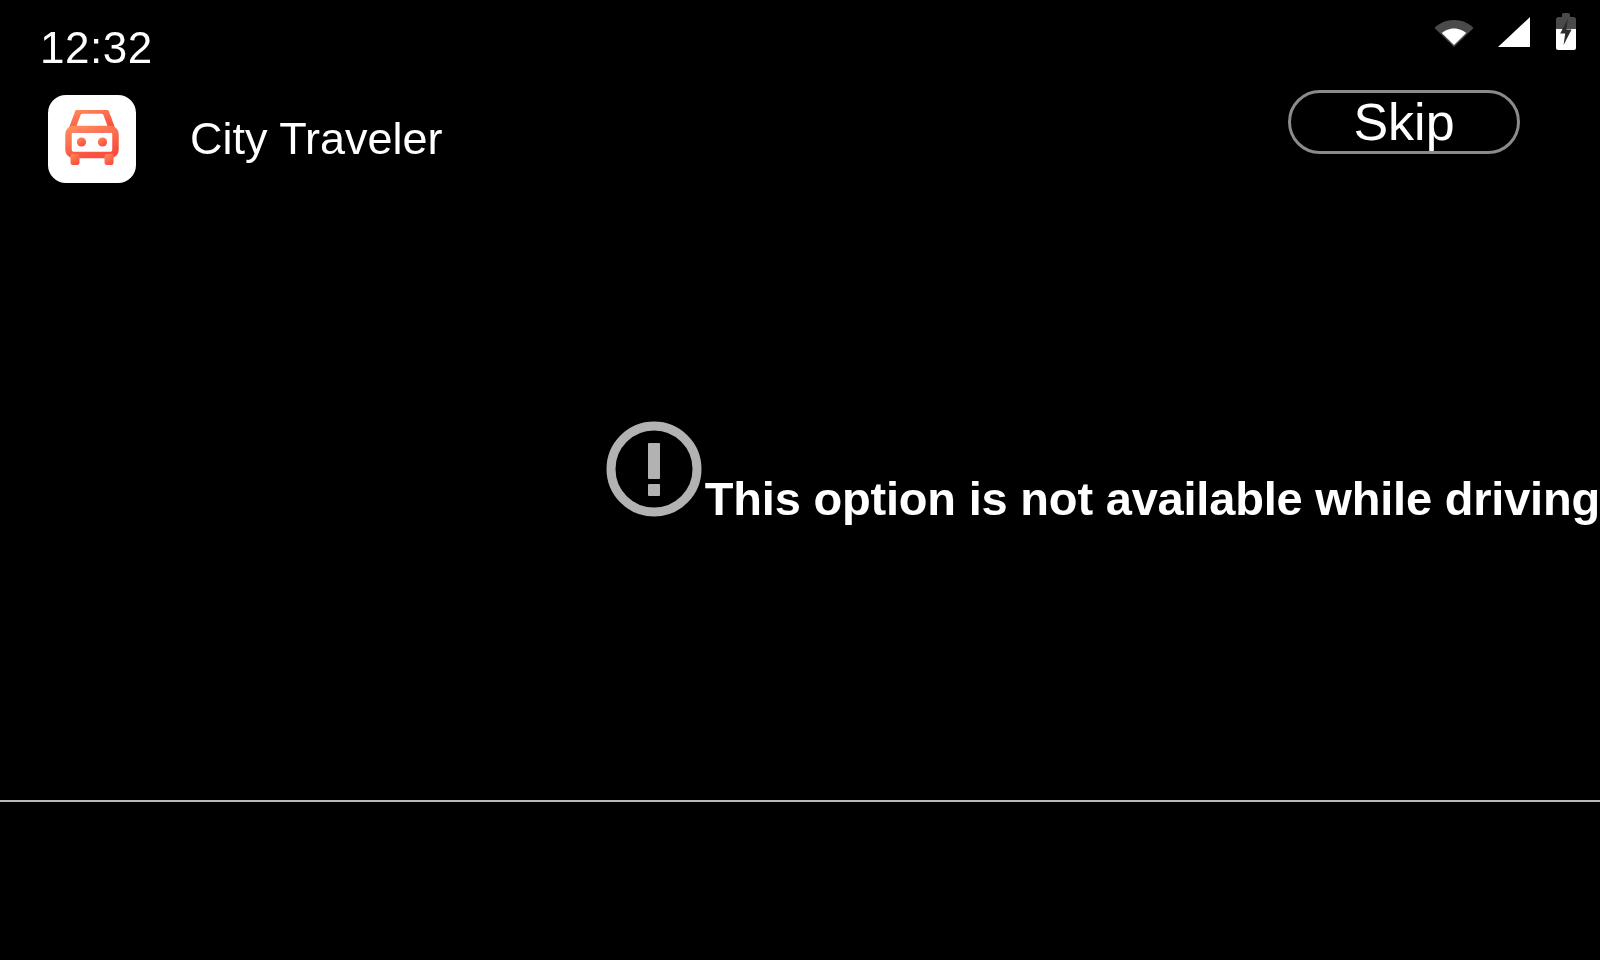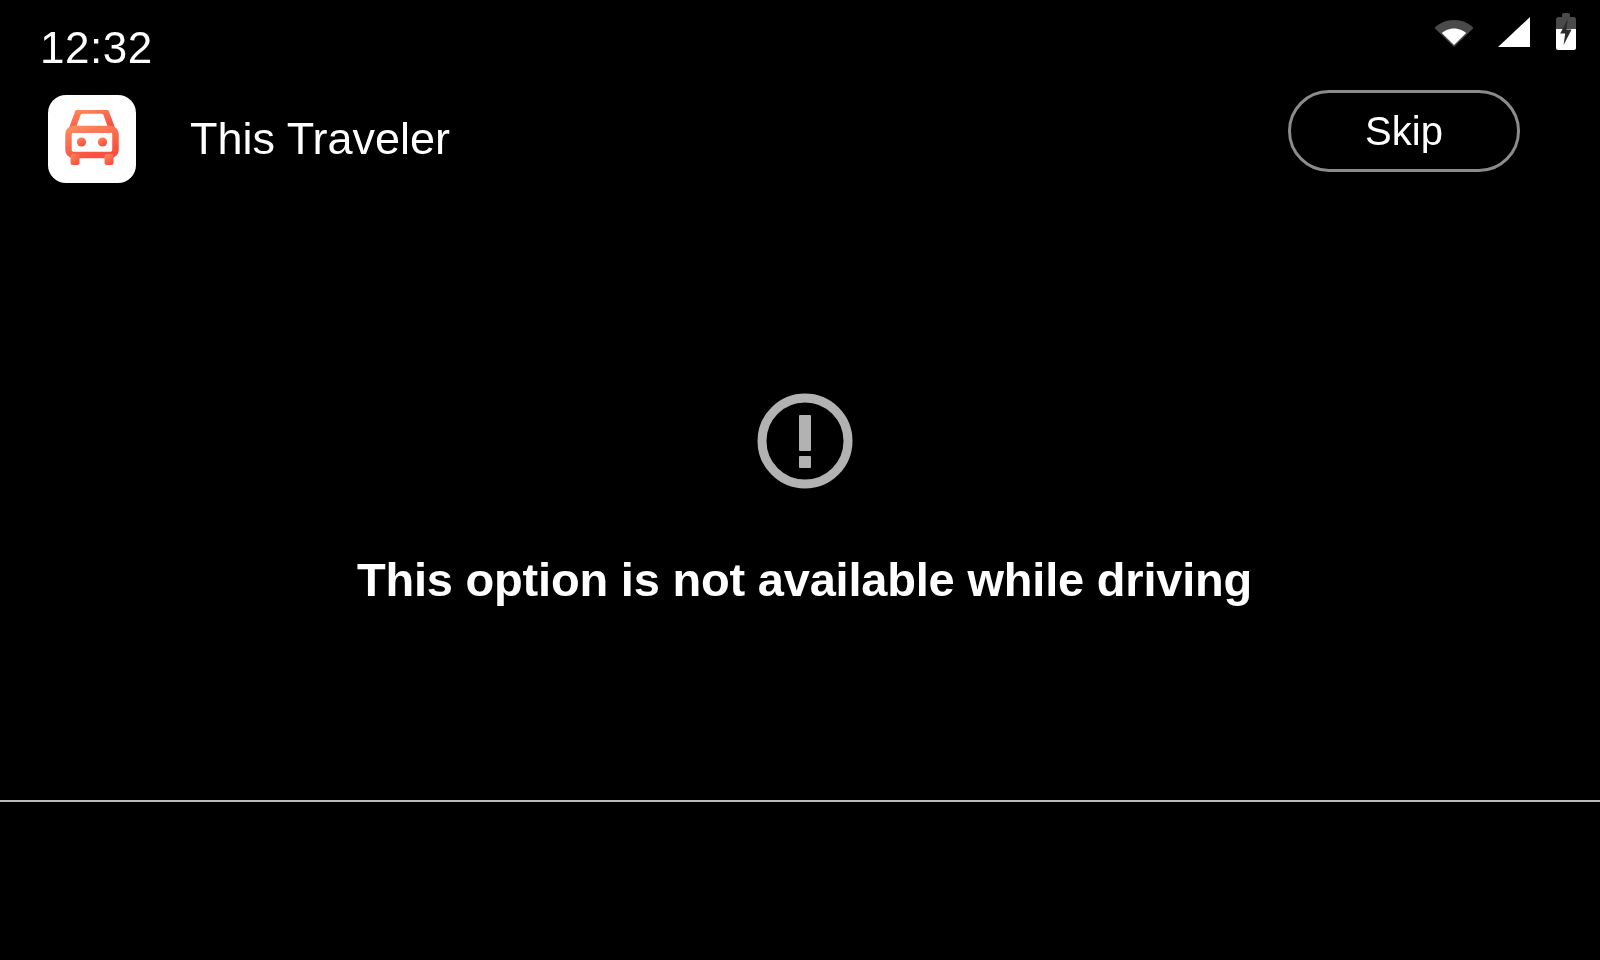"This Traveler" div { text: This -> City }
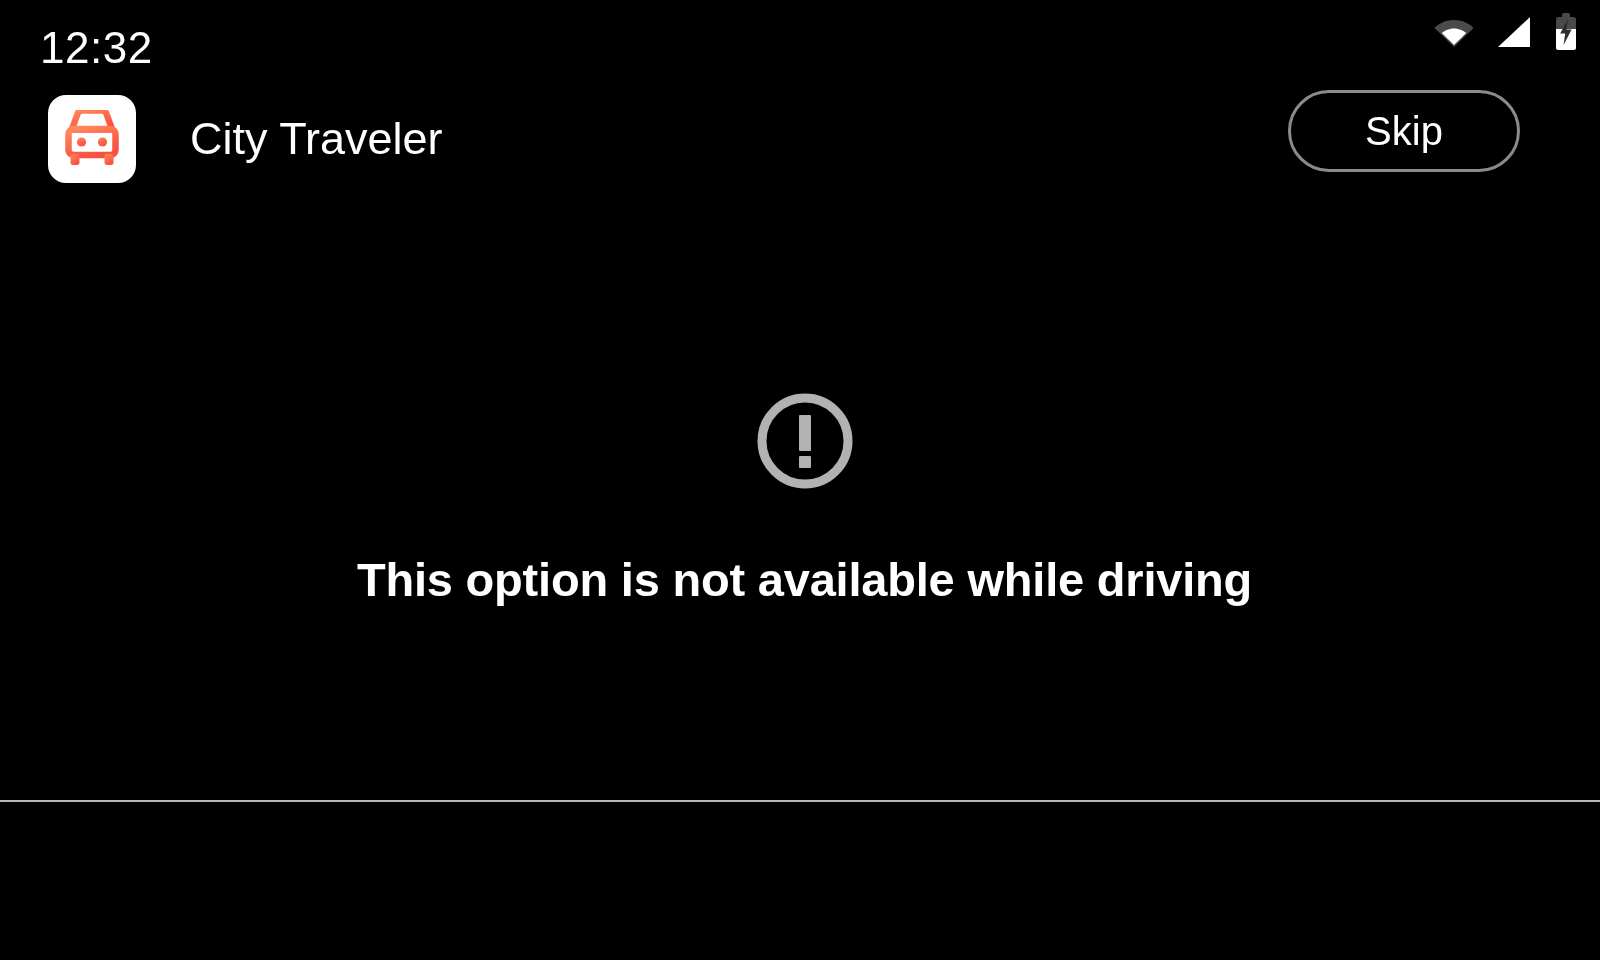"Skip" #skip-button { font-size: 40px -> 52px; height: 82px -> 64px }
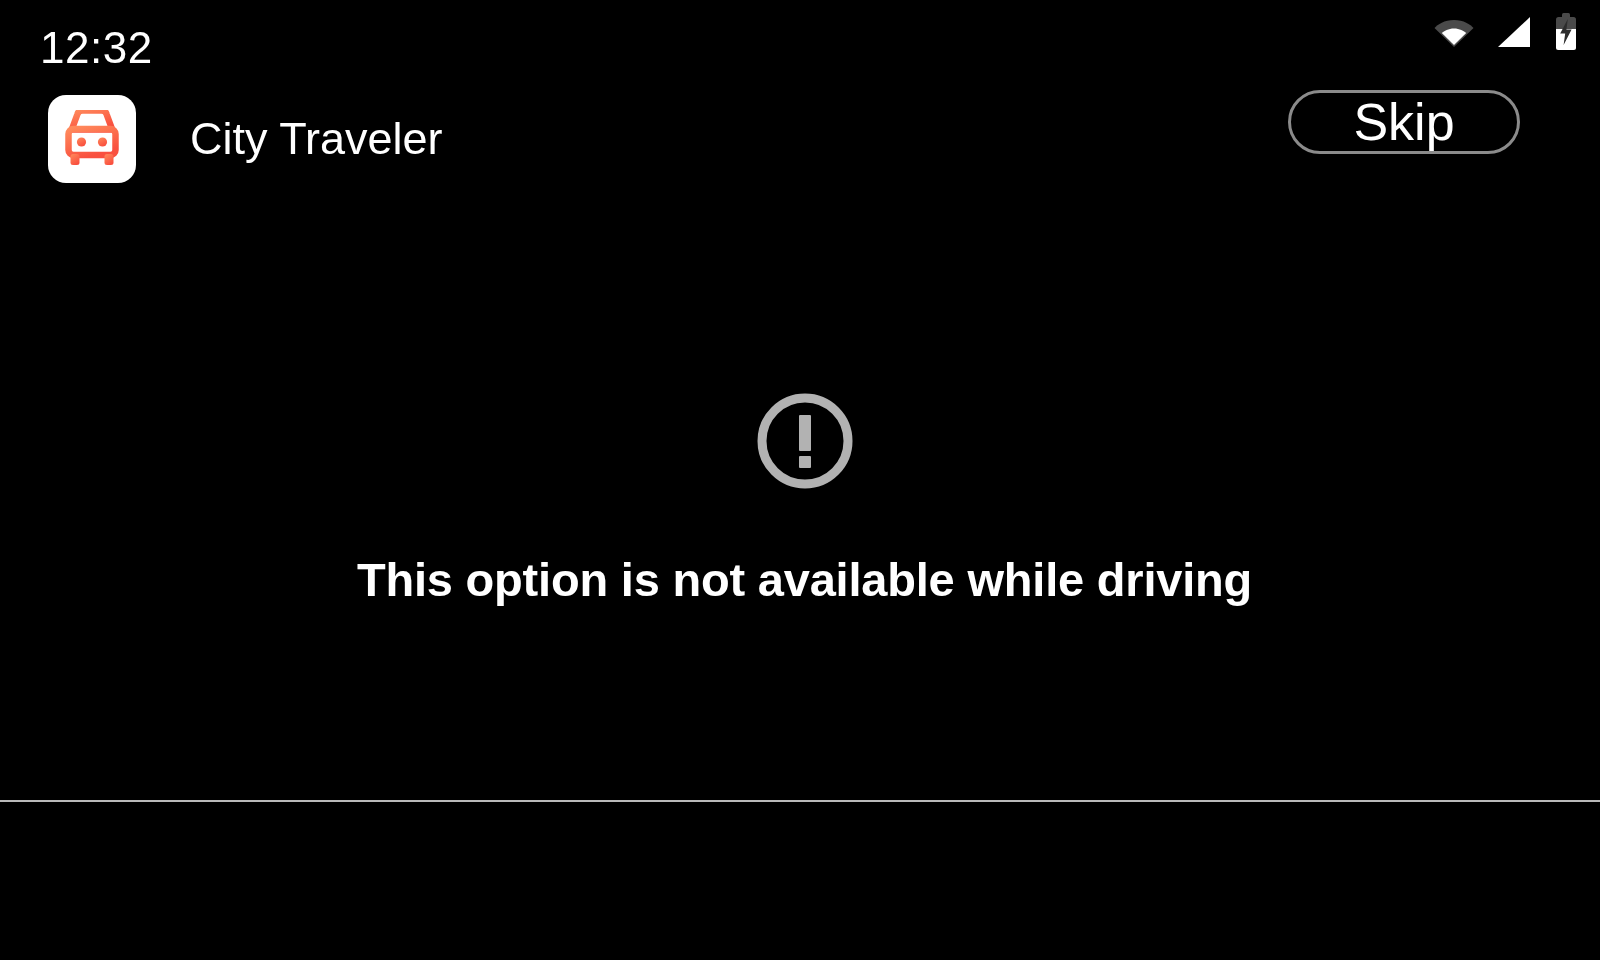"This option is not available" #main-content { flex-direction: column -> row; justify-content: center -> flex-end }
